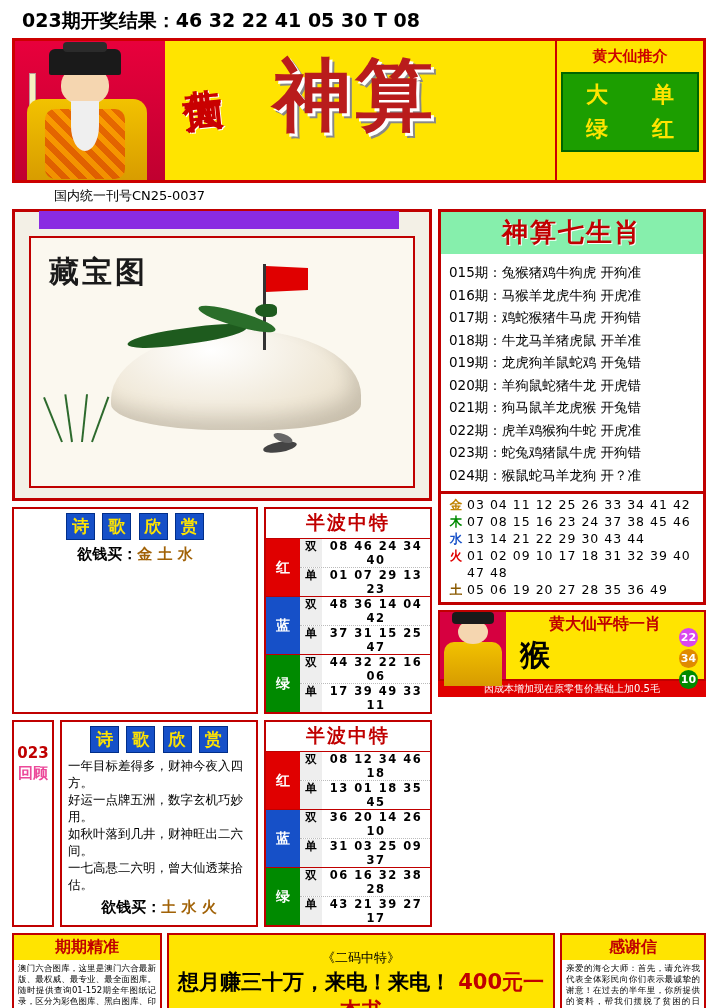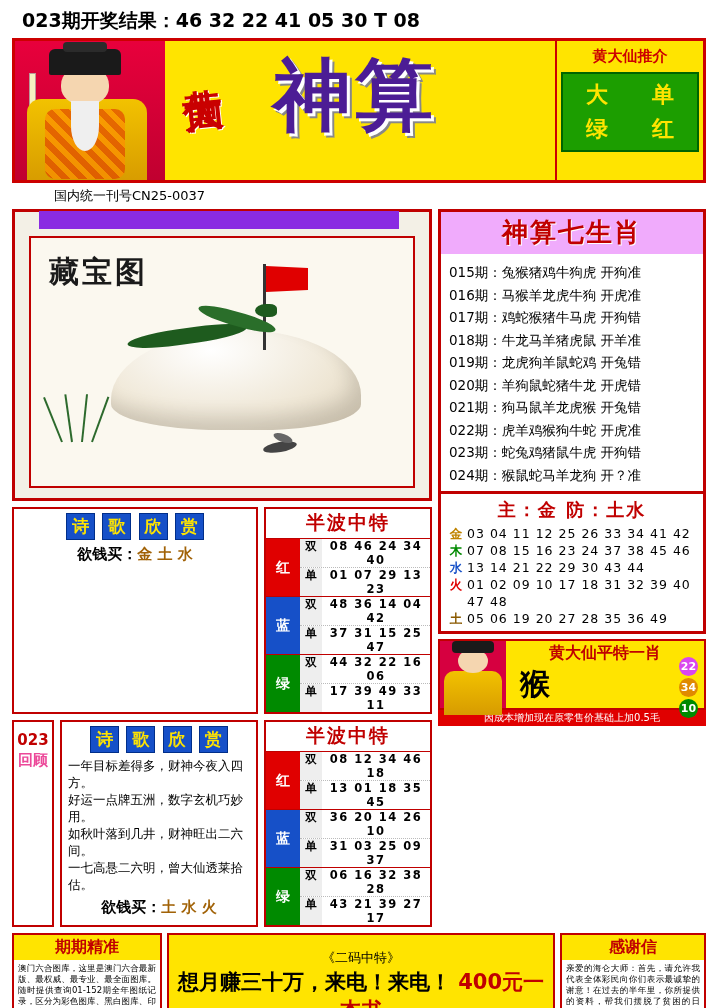"神算" .shensuan { color: #4c1d95 -> #b91c1c }
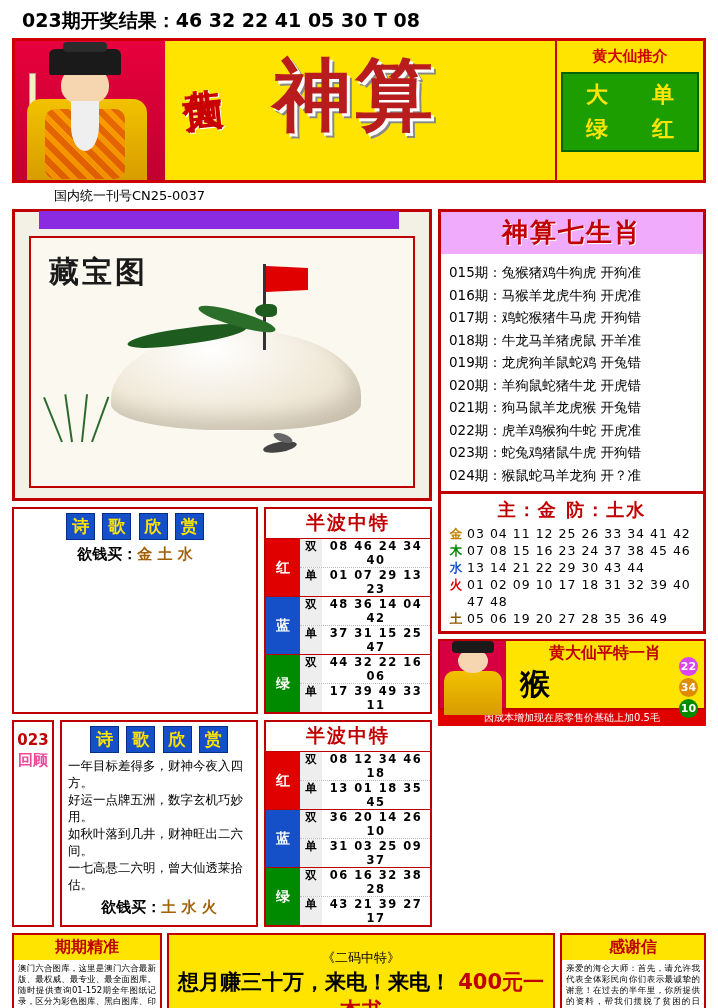"神算七生肖" .qi-title { background: #f0abfc -> #86efac }
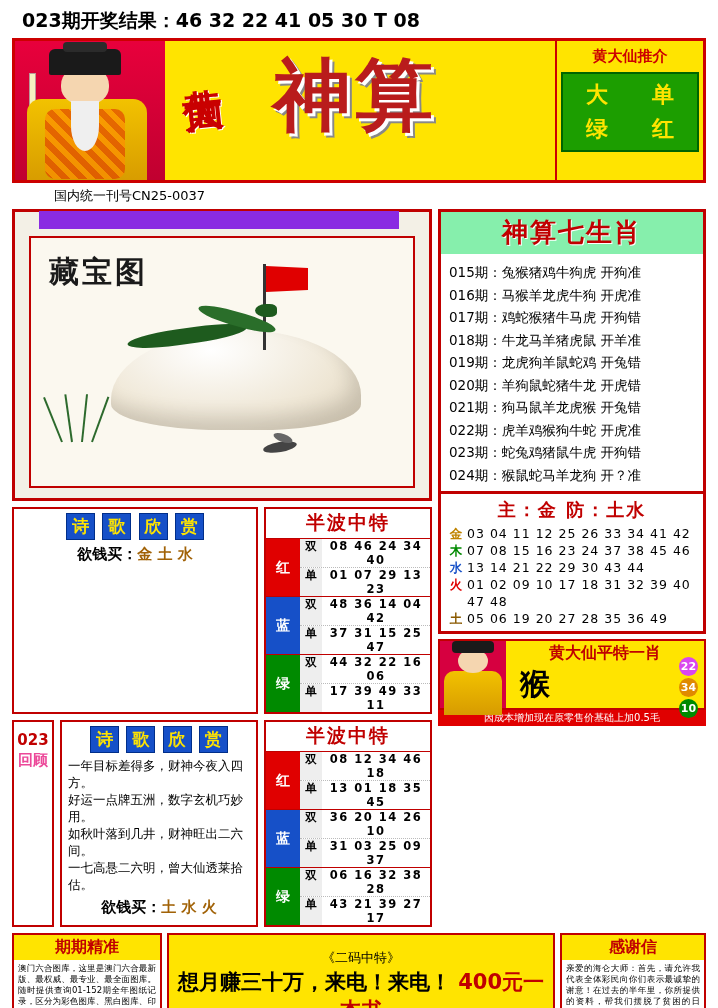"主：金 防：土水" div.zfang-title { html: <div>主：金 防：土水</div> -> none }
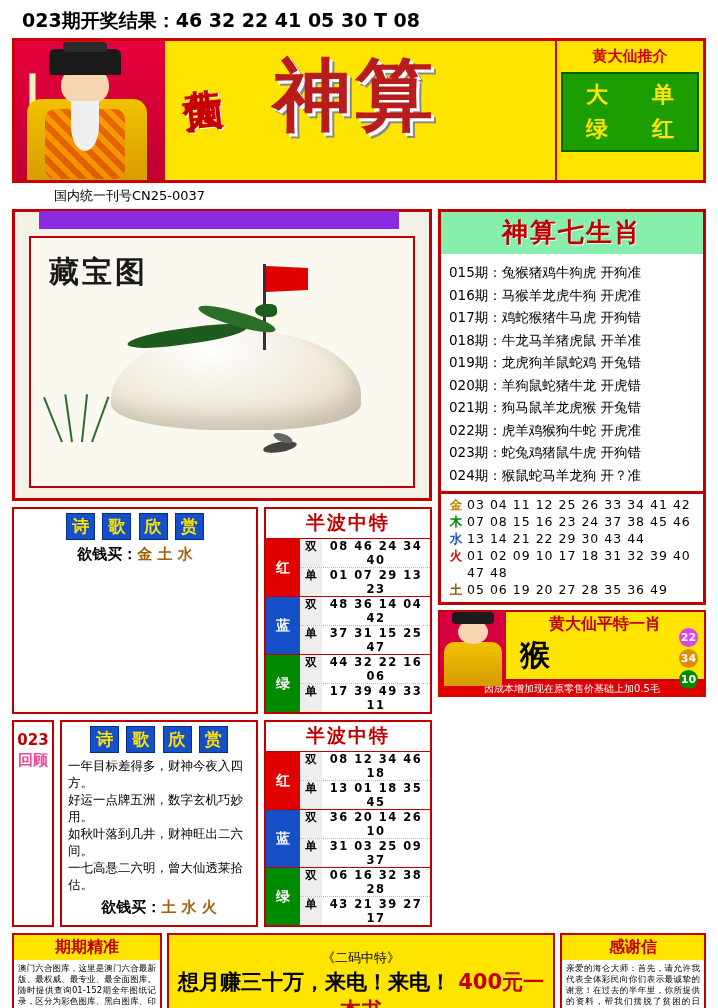"023" .rev-box { padding: 8px 0 -> 21px 0 }
